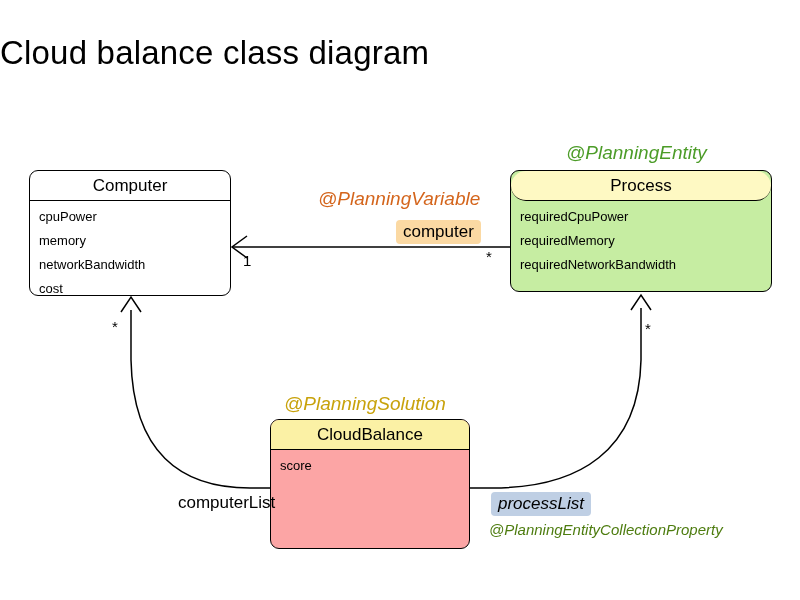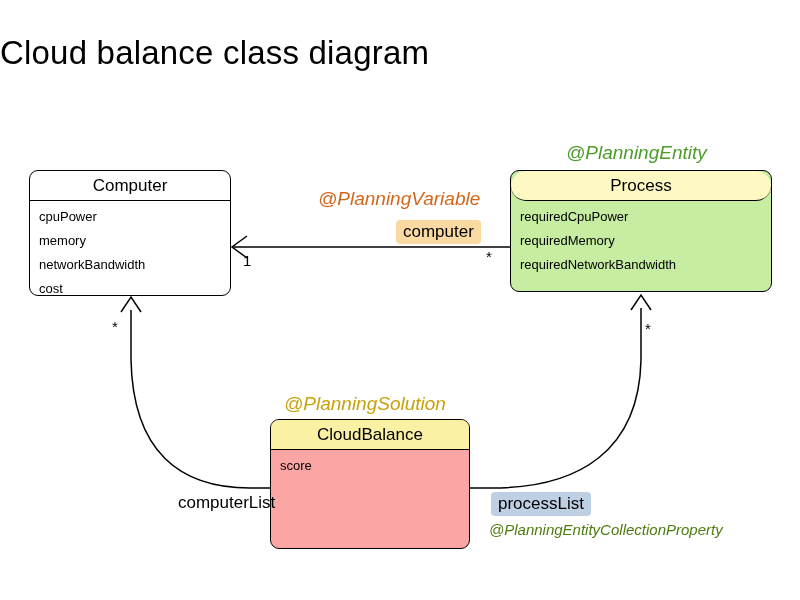"processList" #badge-process-list { font-style: none -> italic }
